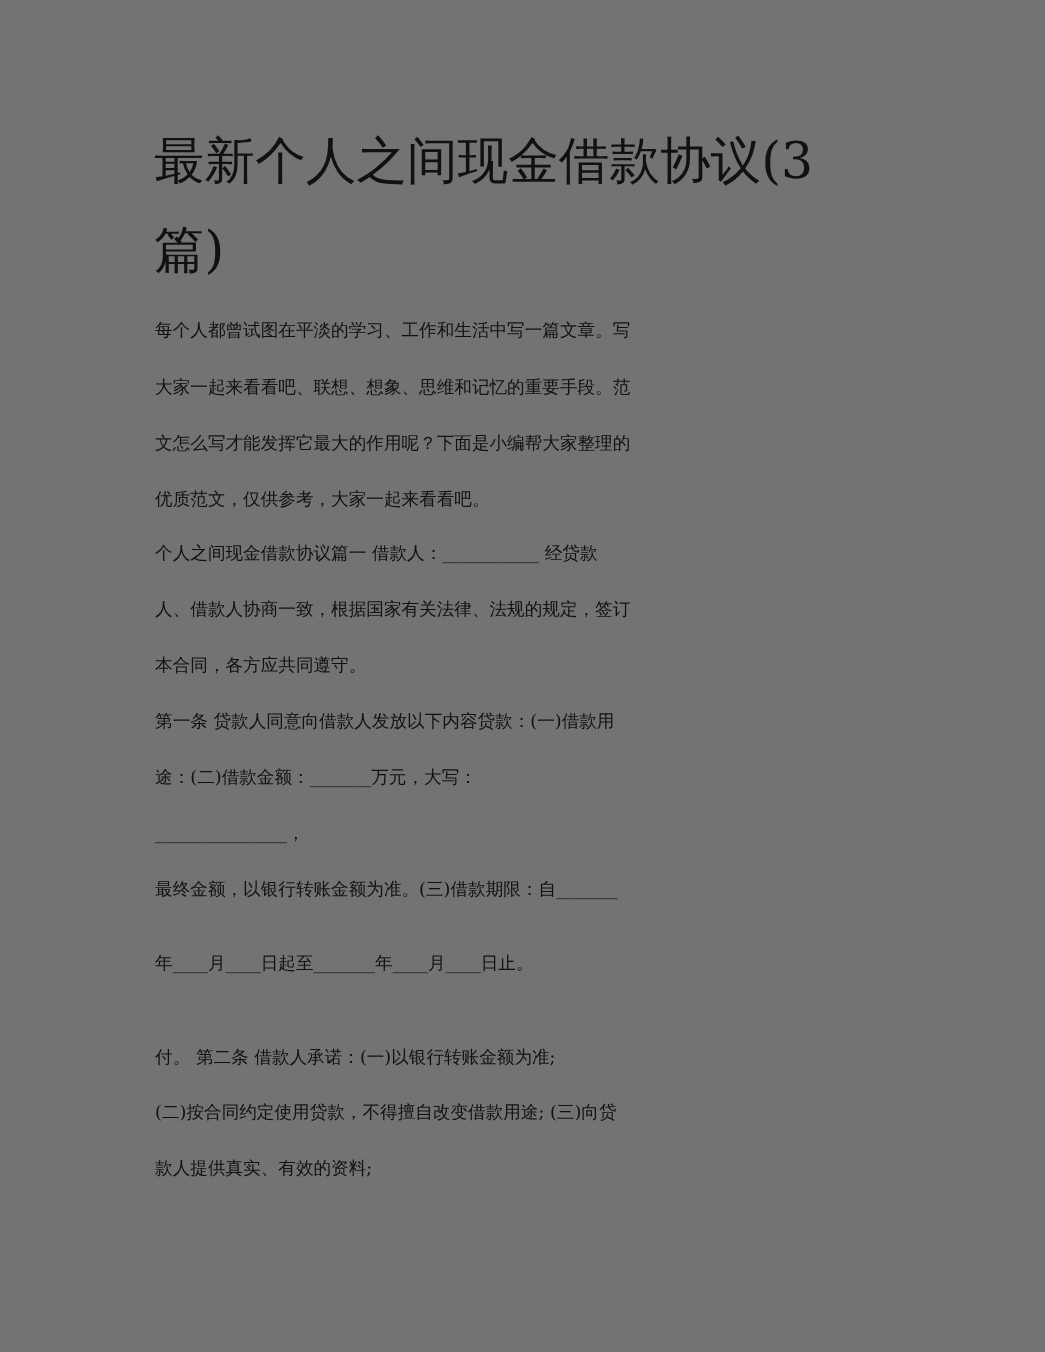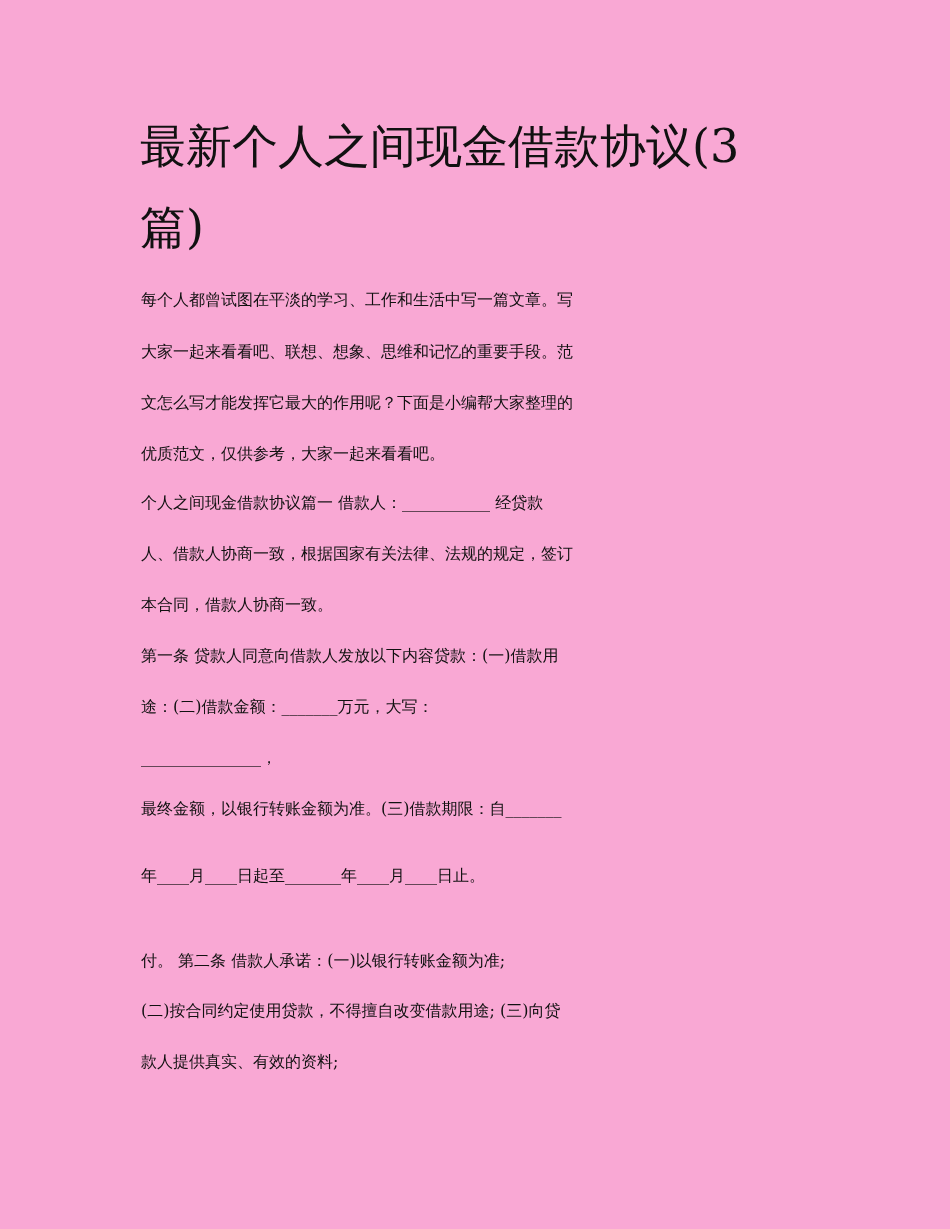"最新个人之间现金借款协议(3" .page { background: #f9a8d4 -> #737373 }
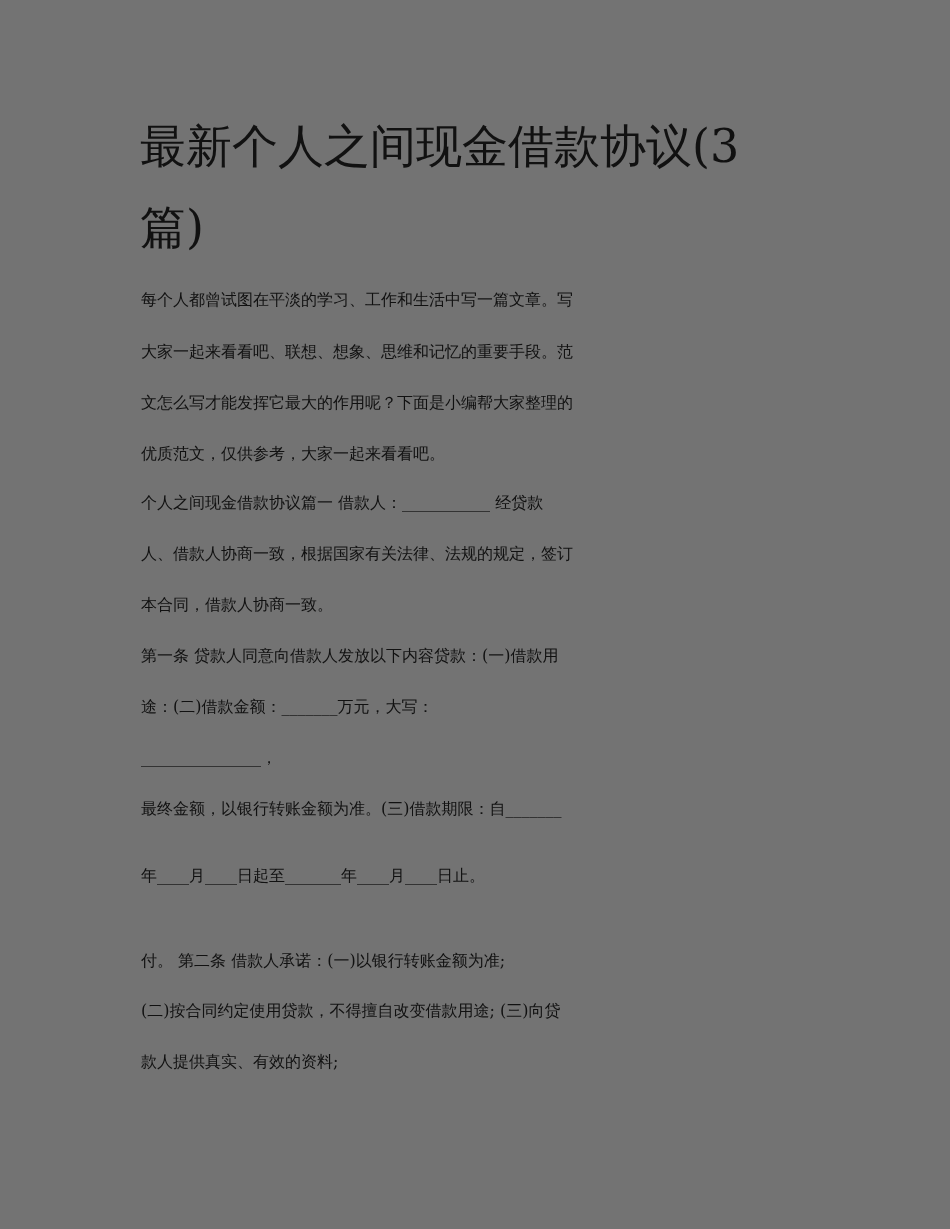"本合同，借款人协商一致。" div.line { text: 借款人协商一致 -> 各方应共同遵守 }
